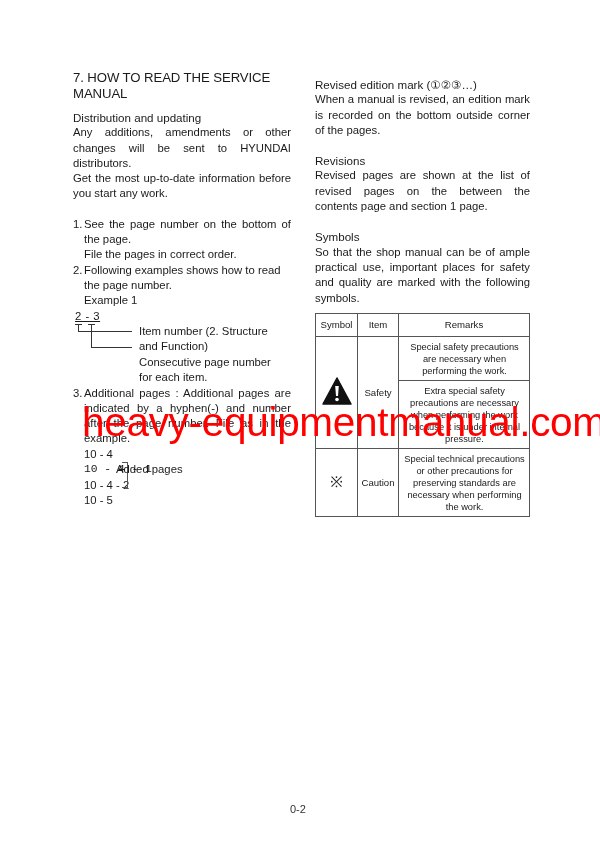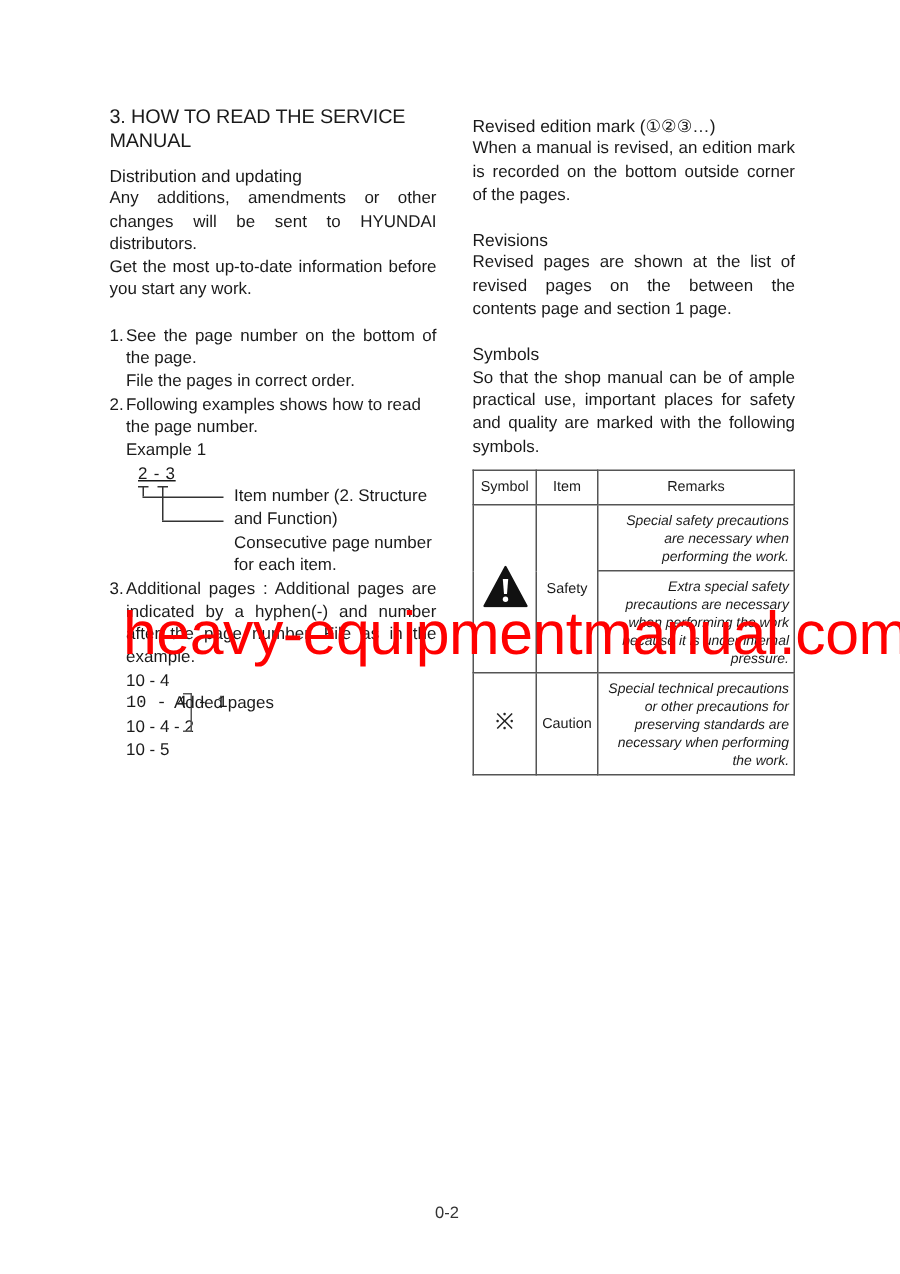"3. HOW TO READ THE" div.title { text: 3 -> 7 }
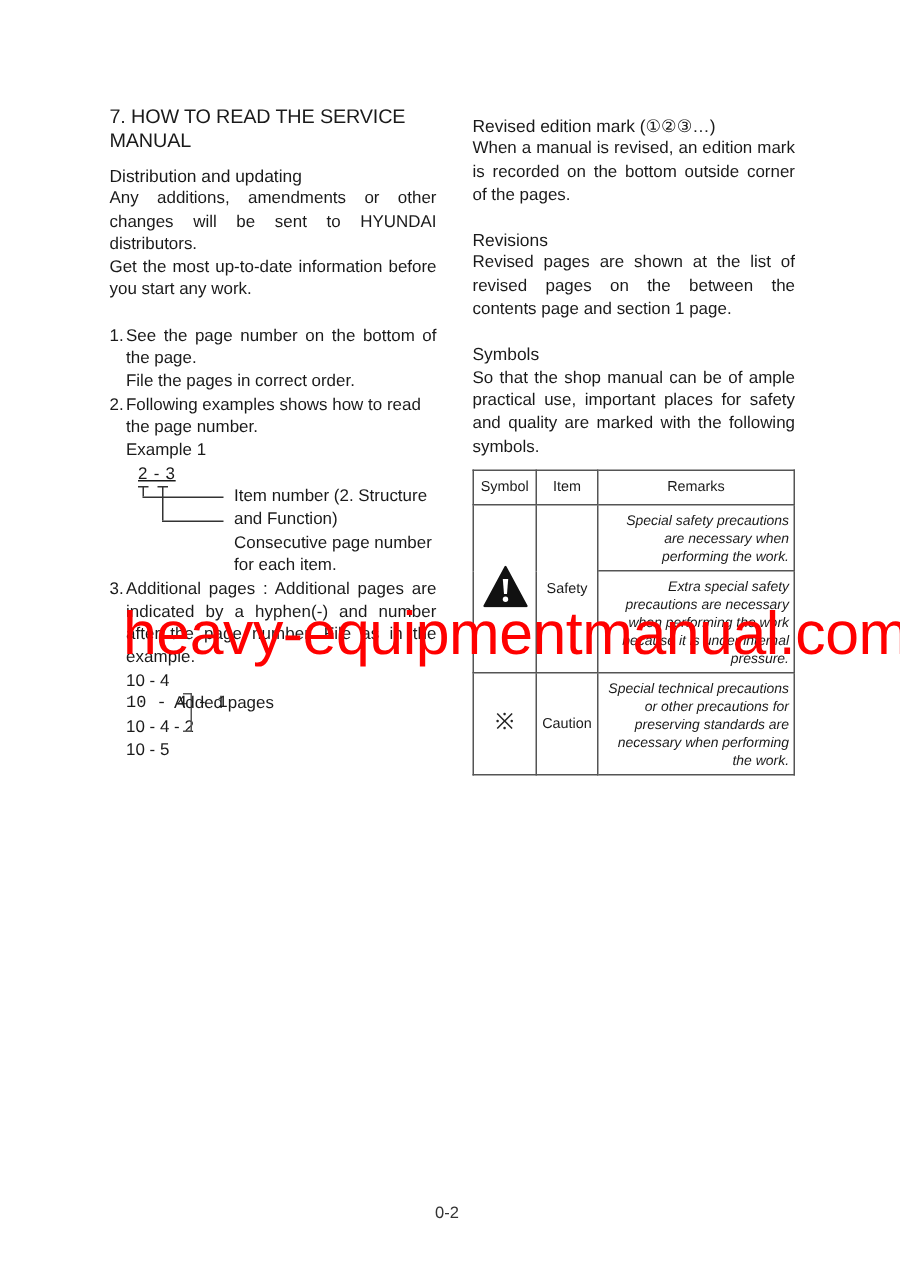"2 - 3" .diagram { margin-left: 19px -> 2px }
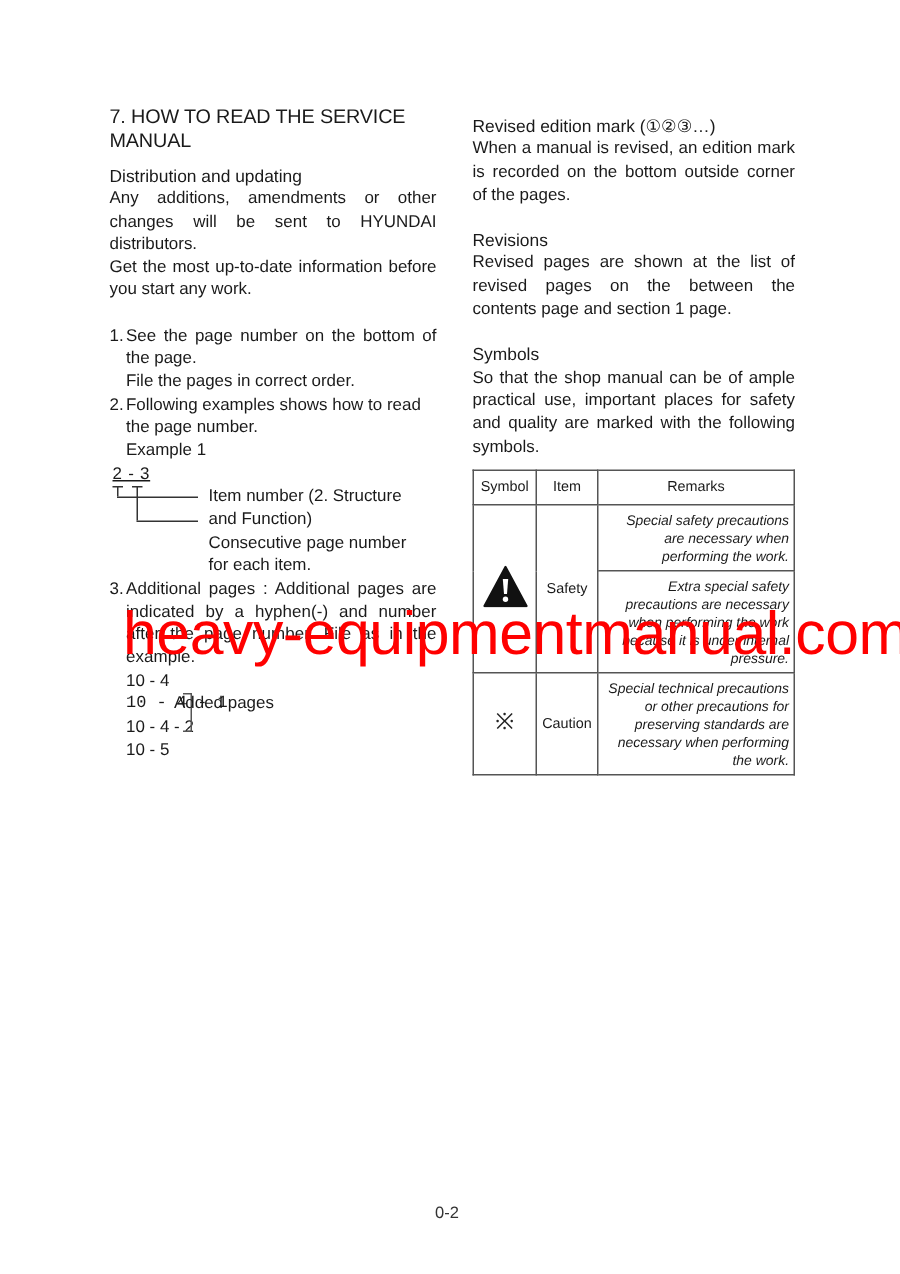"Special safety precautions are necessary" table.sym td.r { font-style: italic -> none; text-align: right -> center }
